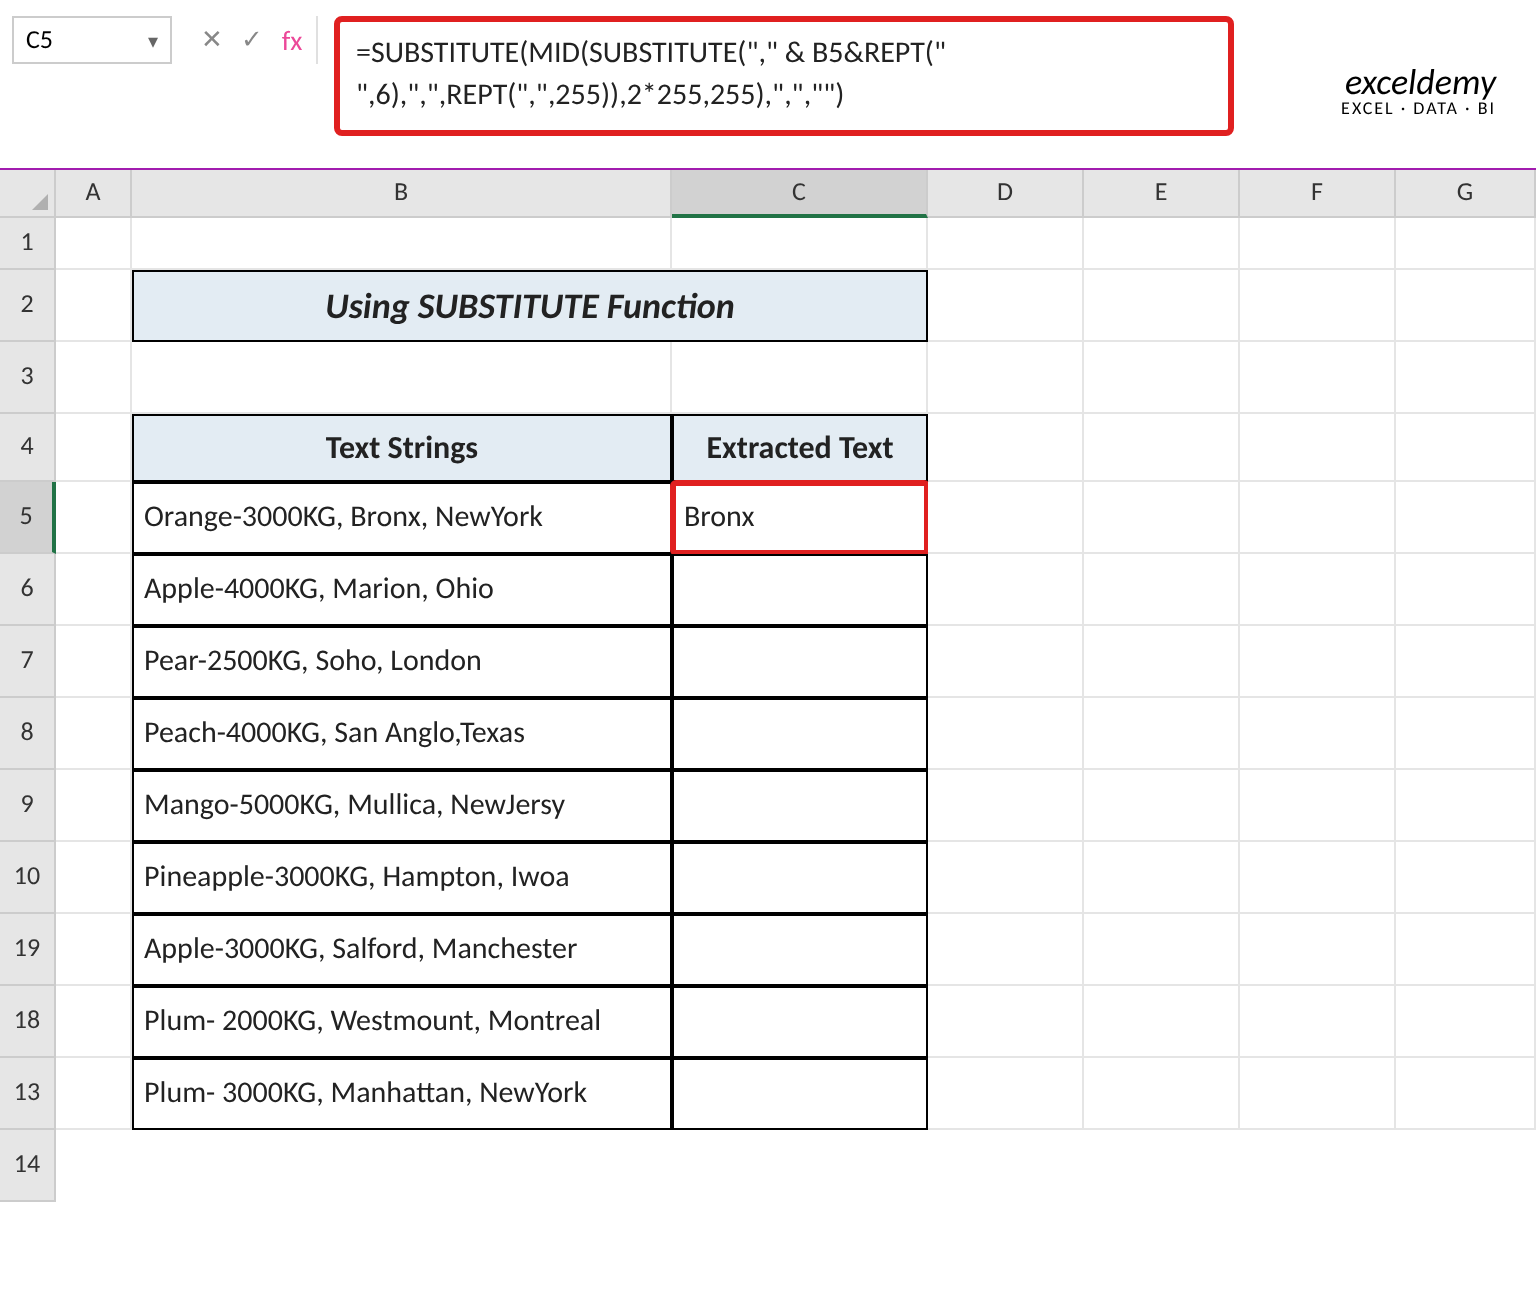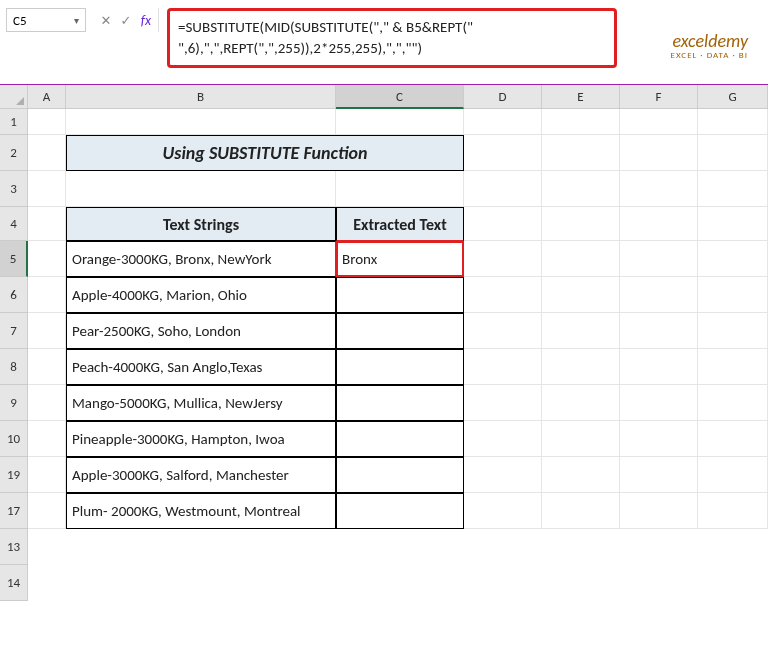"fx" .fb-controls .fx { color: #6d28d9 -> #ec4899; font-style: italic -> none }
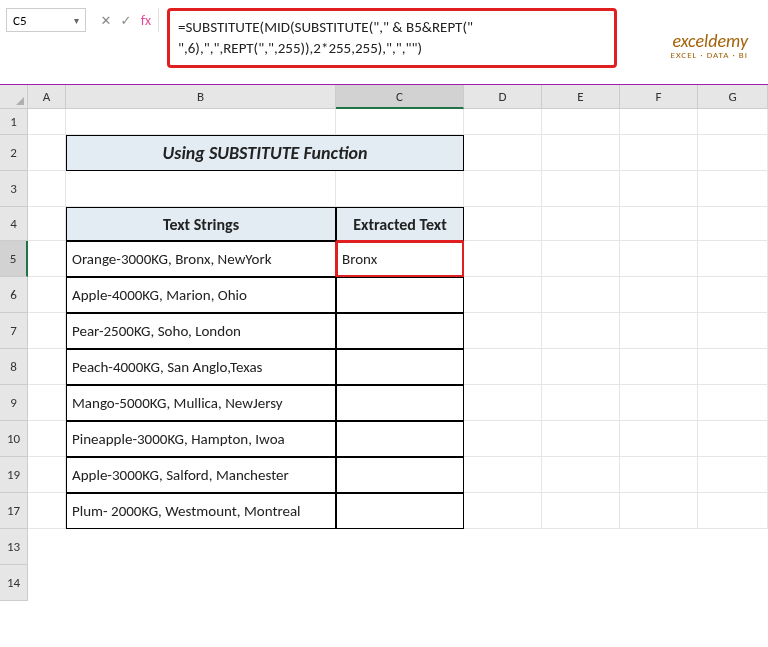"exceldemy" .watermark { color: #a16207 -> #000000 }
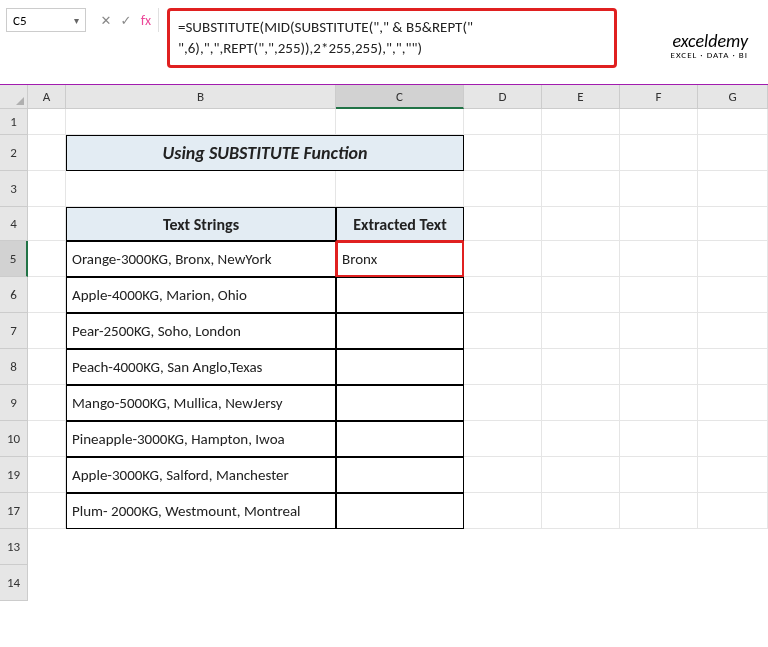"17" div.row-h { text: 17 -> 18 }
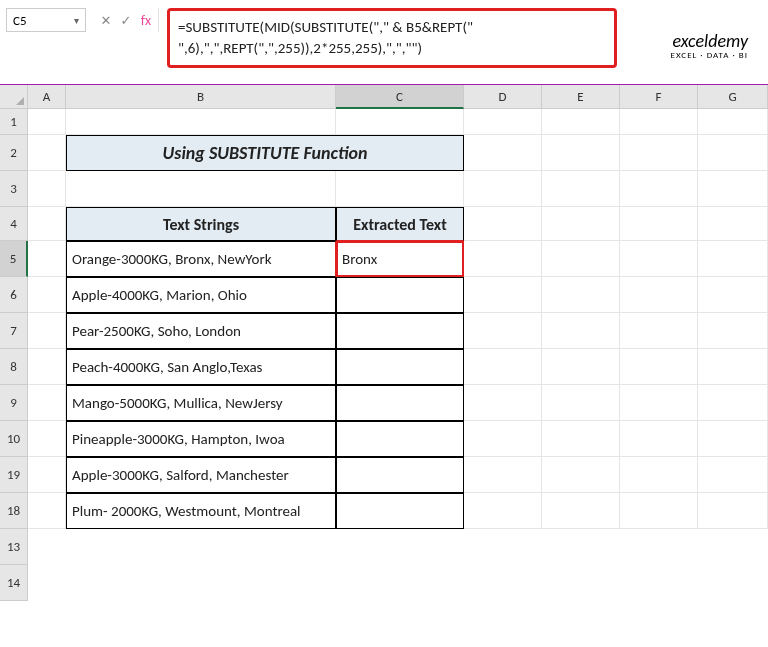"Plum- 3000KG, Manhattan, NewYork" div.row { html: none -> <div> <div></div> <div> <span>Plum- 3000KG, Manhattan, NewYork</span> </div> <div> <span></span> </div> <div></div> <div></div> <div></div> <div></div> </div> }
